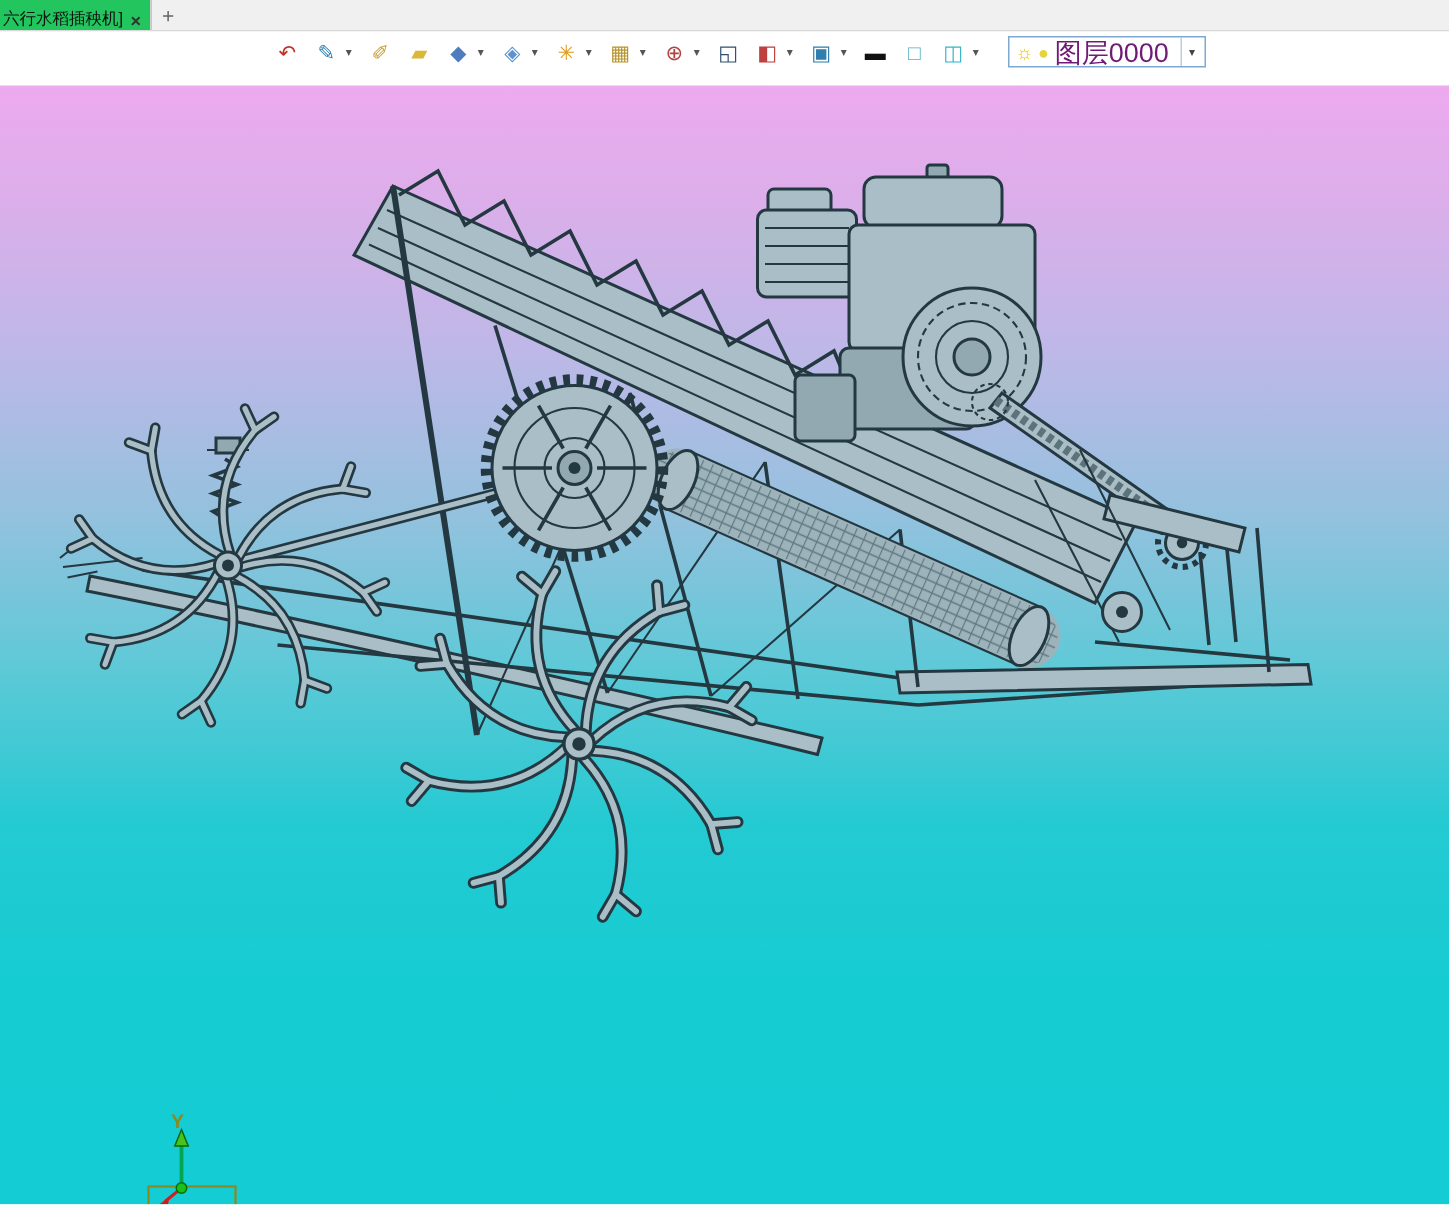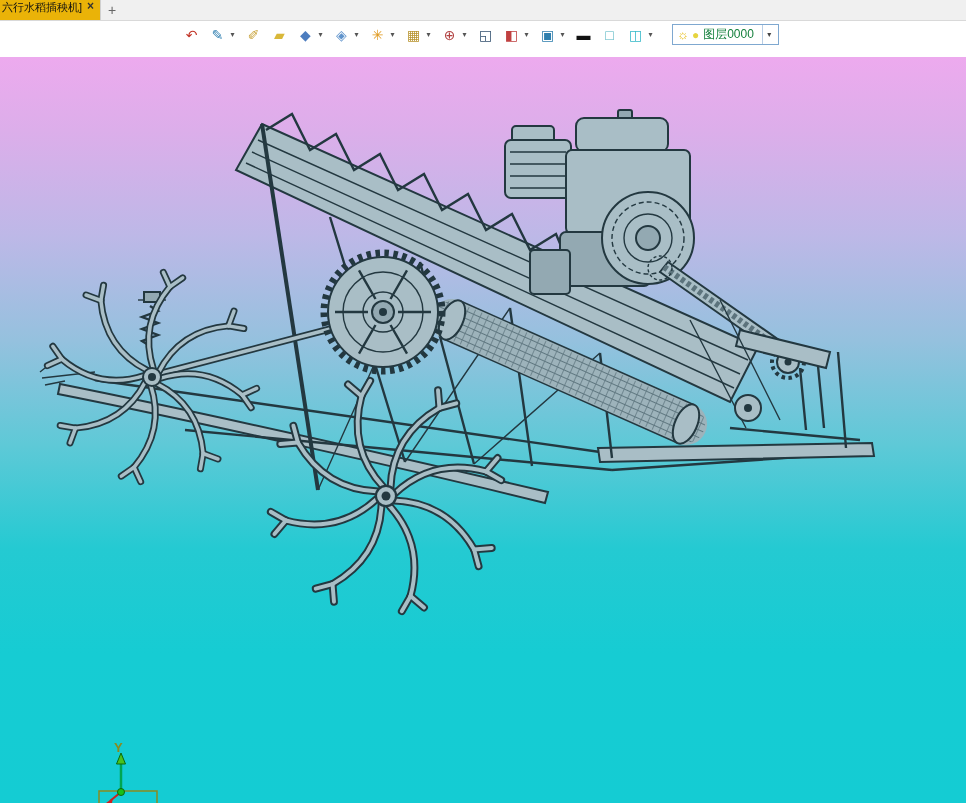"六行水稻插秧机]" .tab { align-items: flex-start -> flex-end; background: #eab308 -> #22c55e }
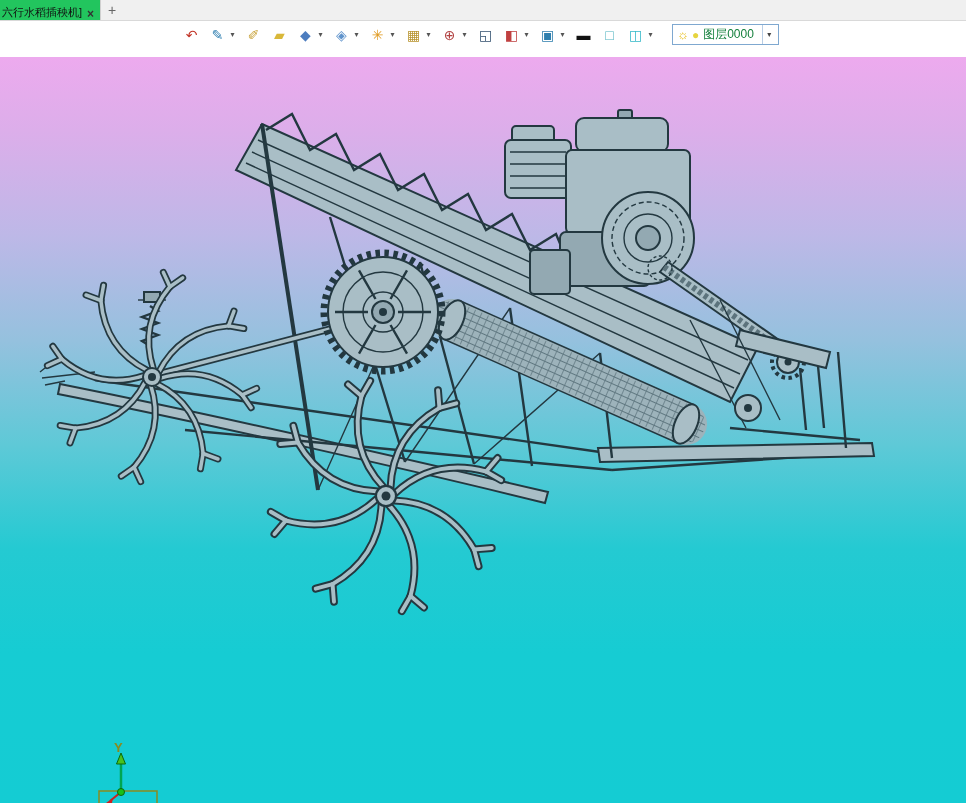"图层0000" .layerbox .lbl { color: #15803d -> #701a75; font-size: 12px -> 18px }
